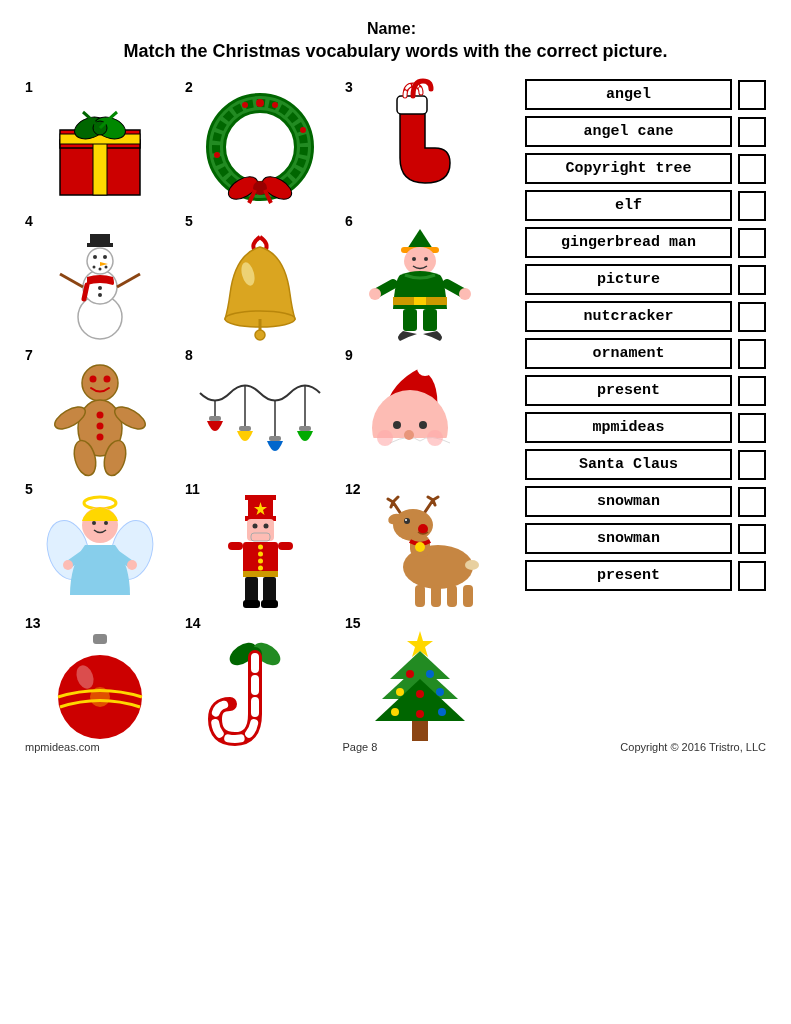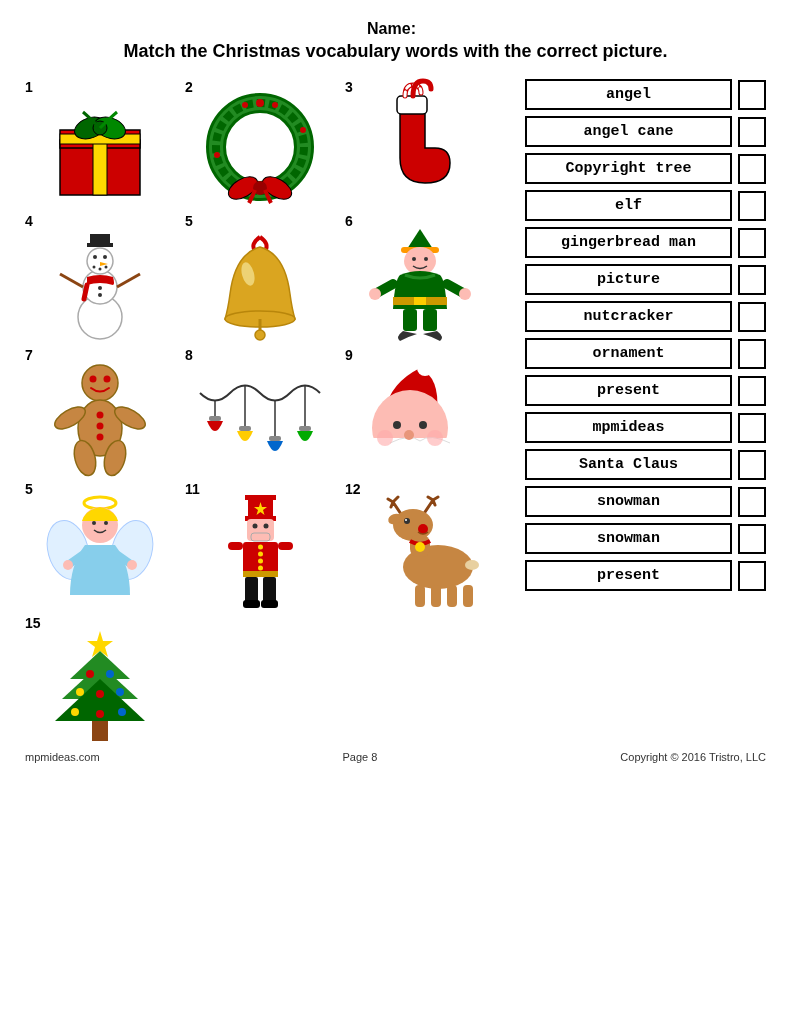"13" div.picture-cell { html: none -> <div> <span>13</span> <div> <svg> <rect></rect> <circle></circle> <path></path> <path></path> <circle></circle> <ellipse></ellipse> </svg> </div> </div> }
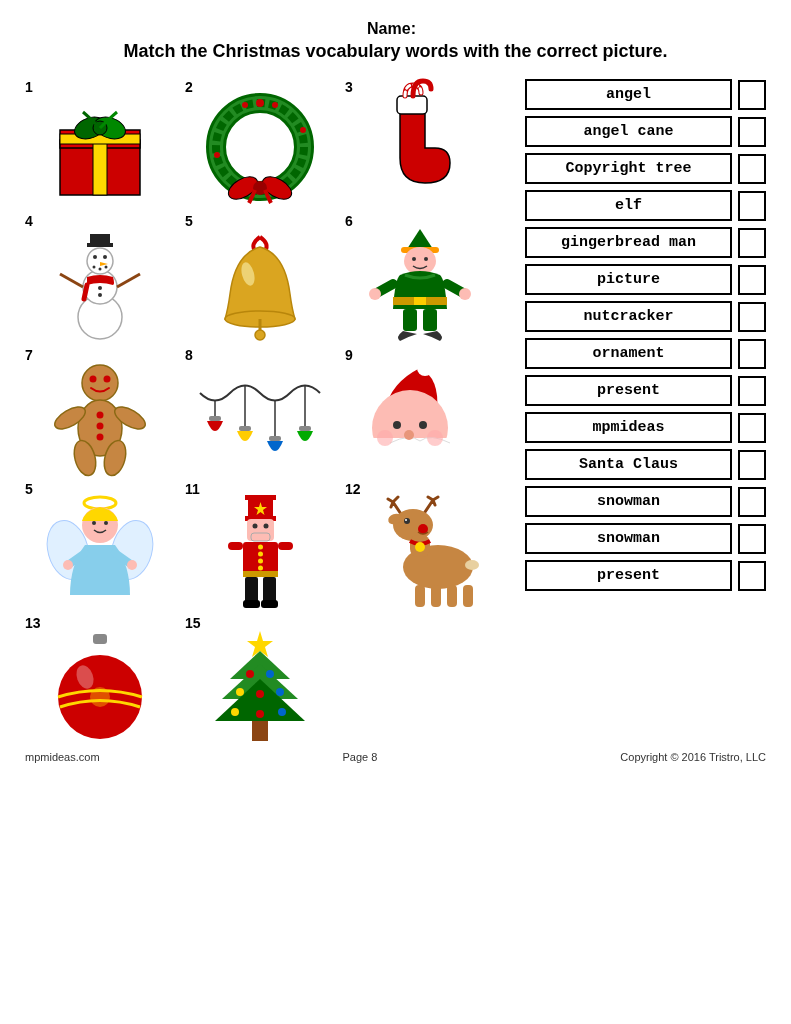"14" div.picture-cell { html: none -> <div> <span>14</span> <div> <svg> <ellipse></ellipse> <ellipse></ellipse> <circle></circle> <path></path> <path></path> </svg> </div> </div> }
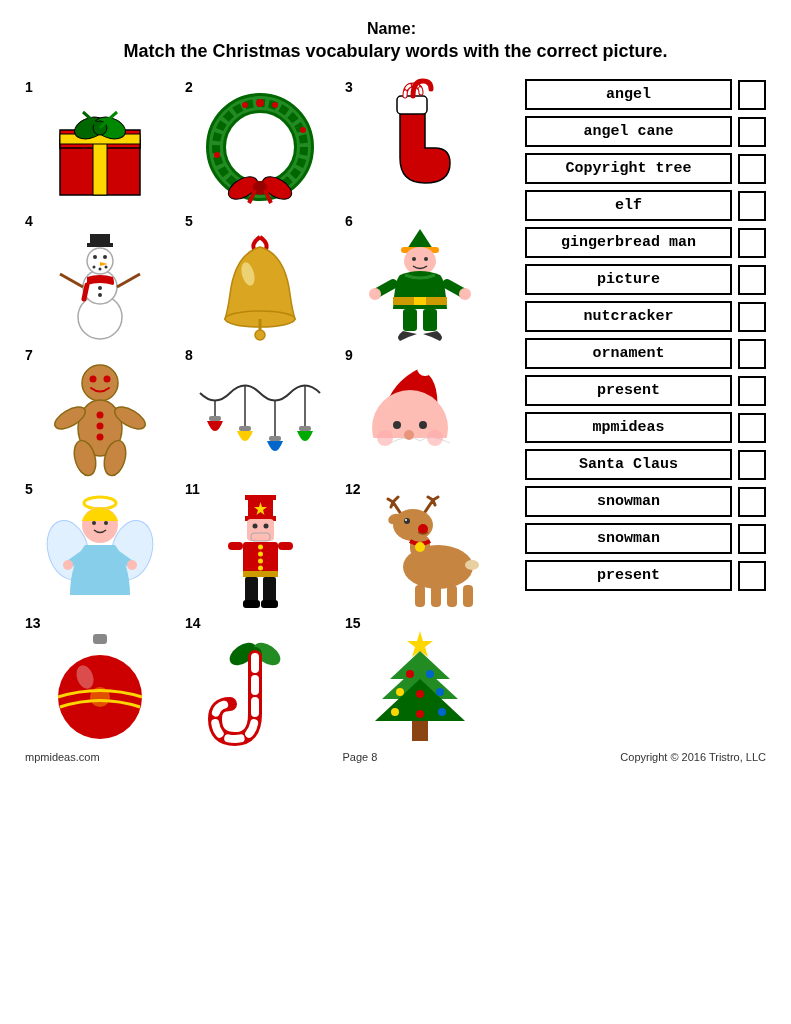"mpmideas.com" .footer { margin-top: 10px -> none }
